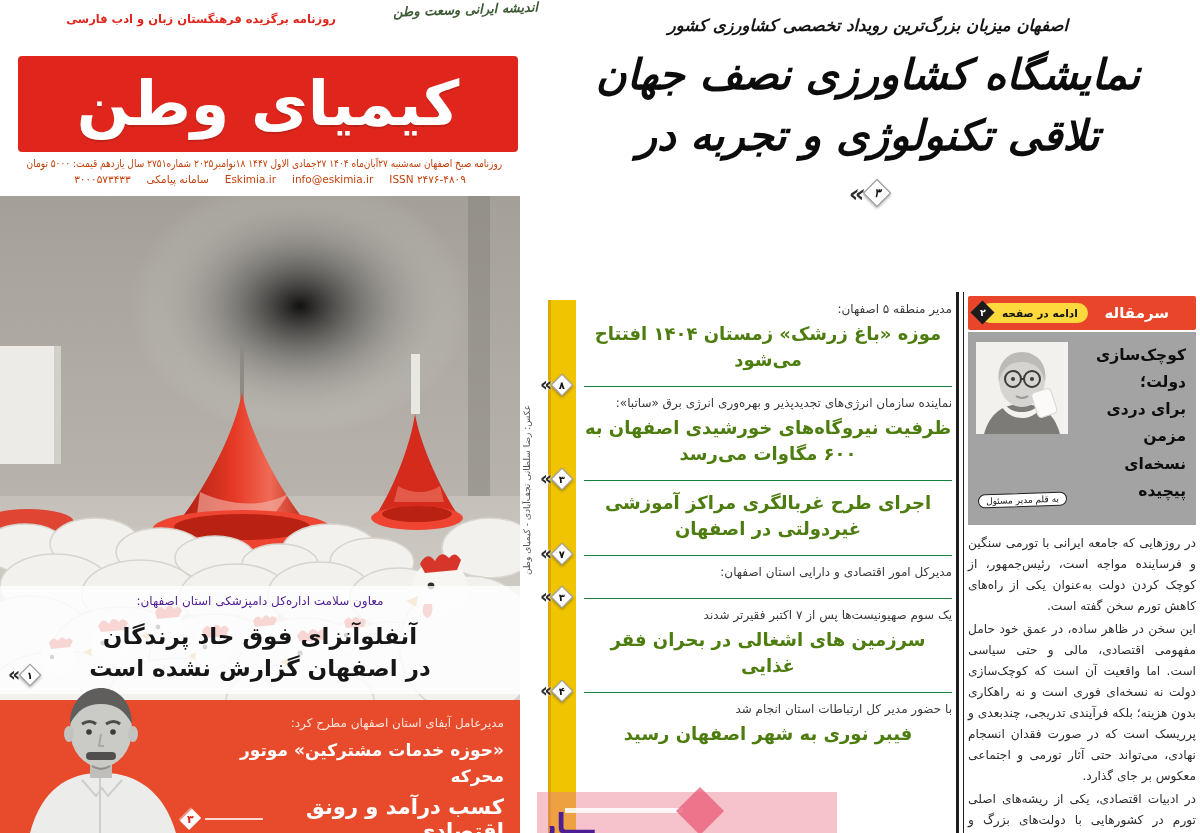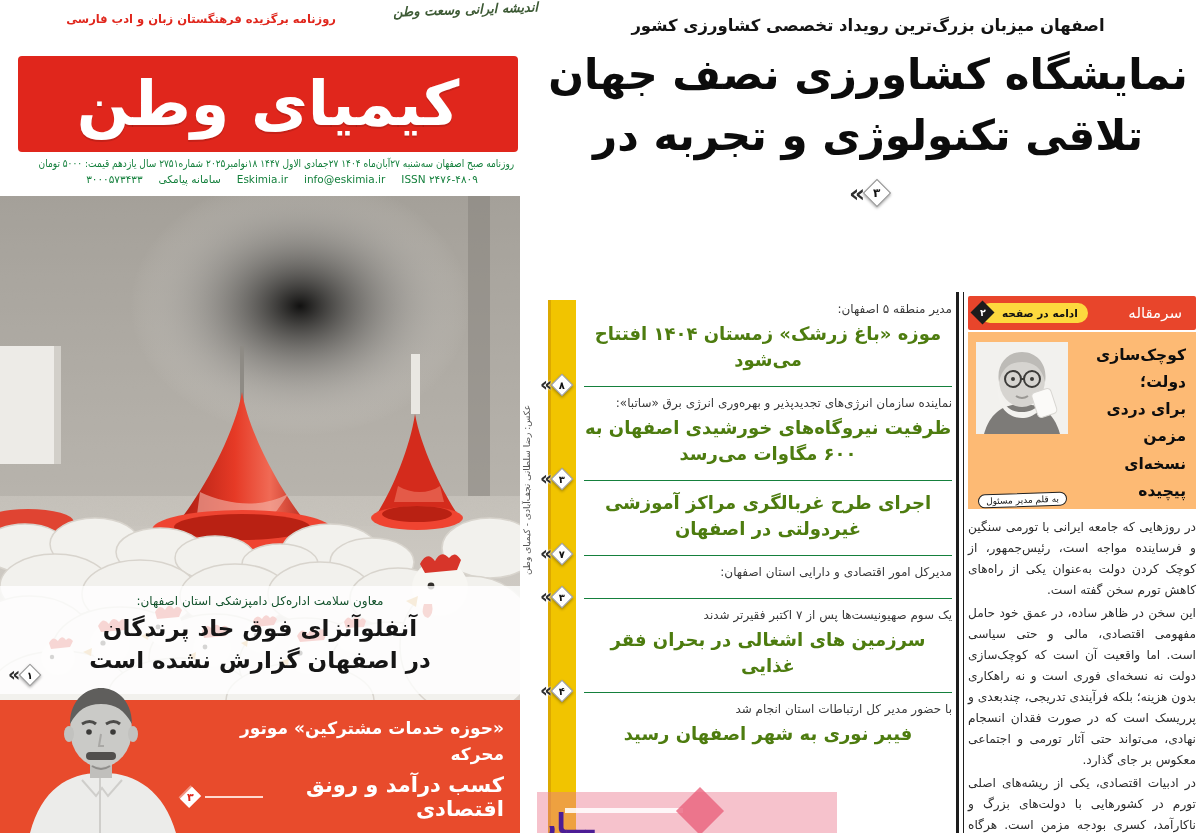"اصفهان میزبان بزرگ‌ترین رویداد تخصصی" .lead { font-style: none -> italic }
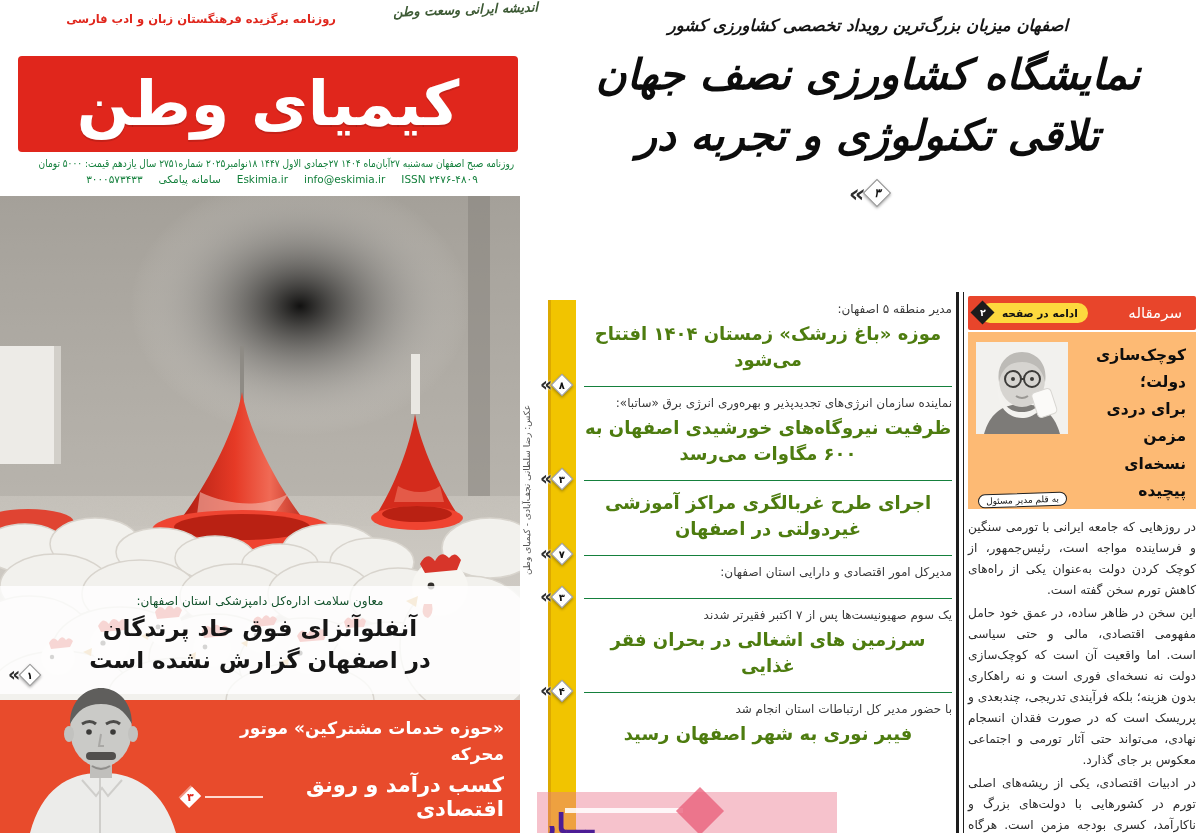"روزنامه صبح اصفهان سه‌شنبه ۲۷آبان‌ماه" .pub-info { color: #15803d -> #c2410c; left: 12px -> 0 }
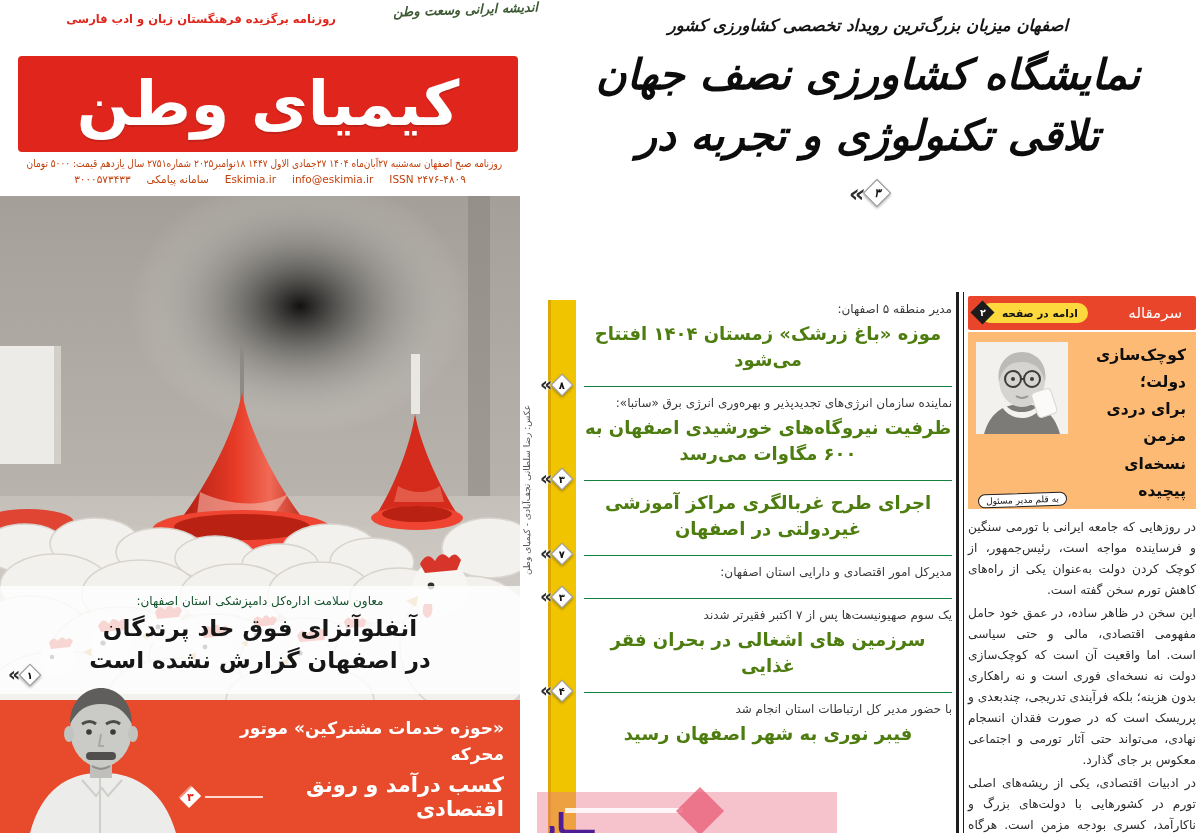"سرمقاله" .ed-title { font-weight: normal -> bold; padding-right: 14px -> 27px }
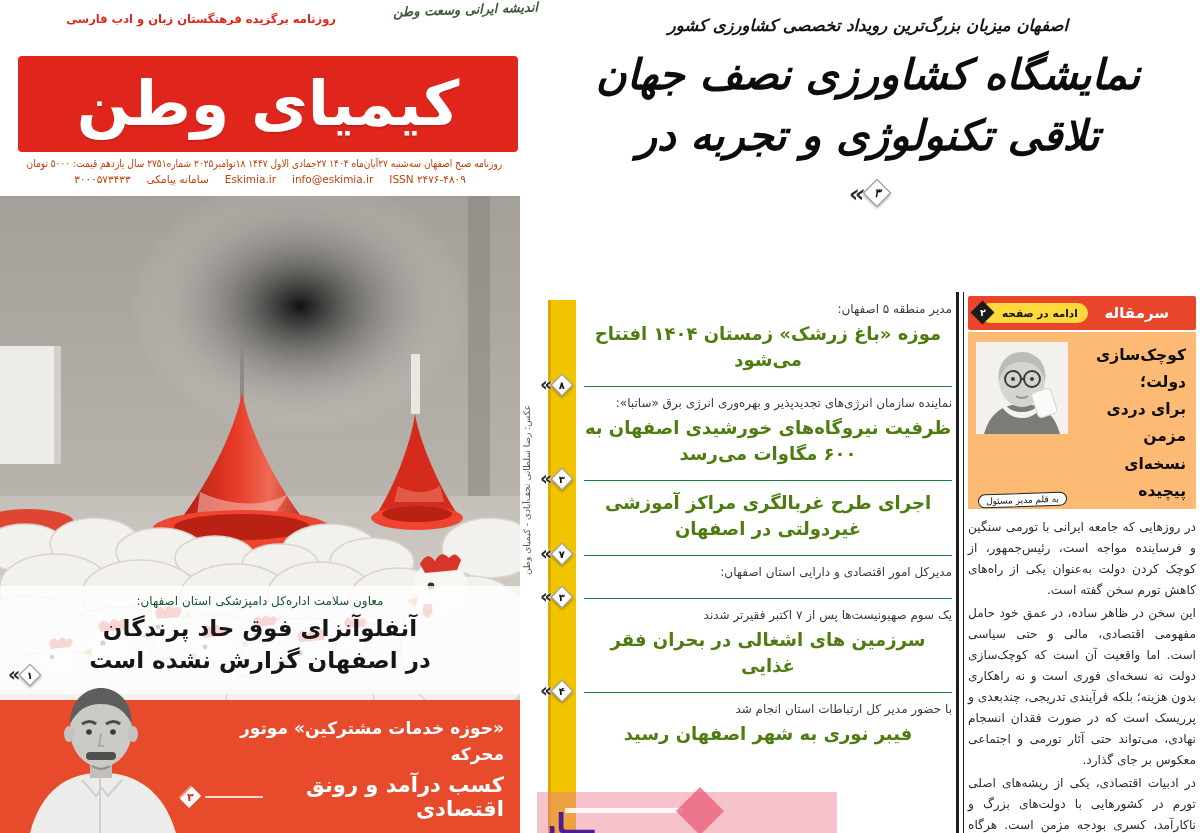"کوچک‌سازی دولت؛" .ed-feature { background: #fdba74 -> #a3a3a3; padding: 10px 10px 4px 8px -> 10px 10px 20px 8px }
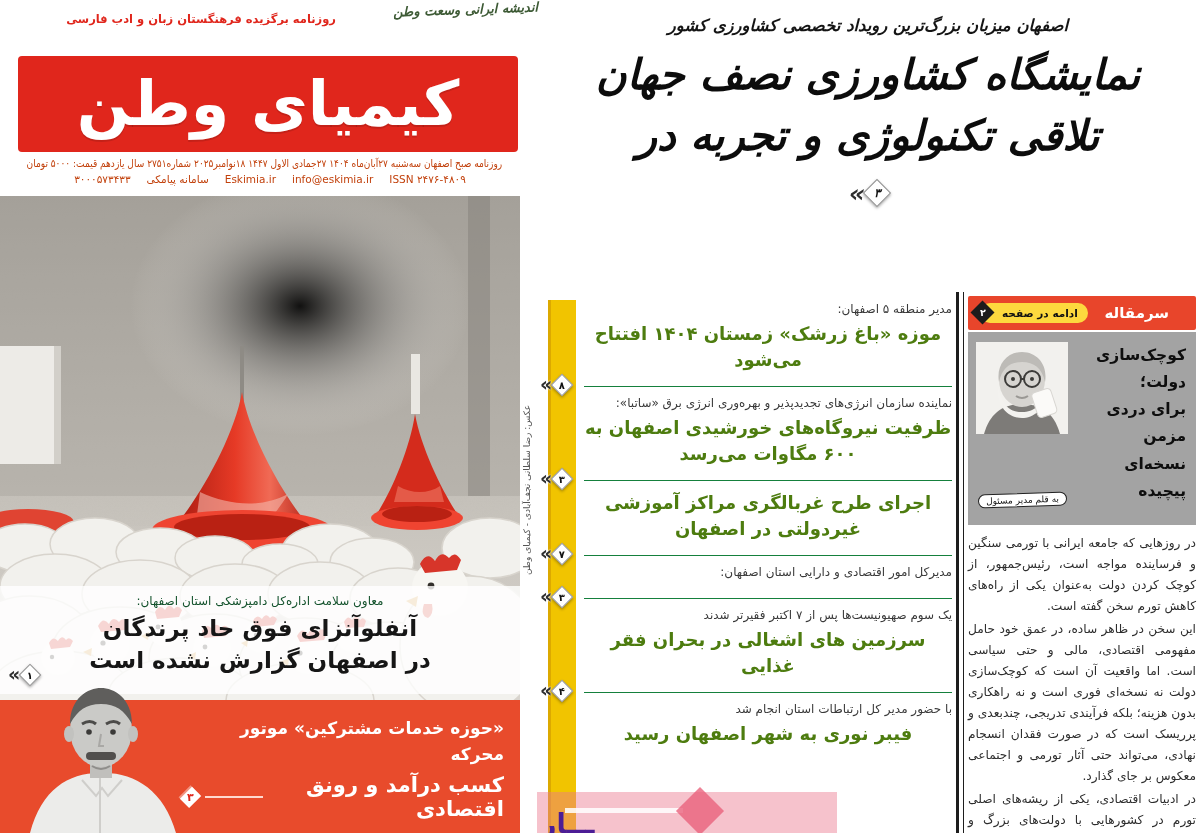"معاون سلامت ادارهکل دامپزشکی استان" .cap-kicker { color: #14532d -> #4c1d95; margin-bottom: 4px -> 12px }
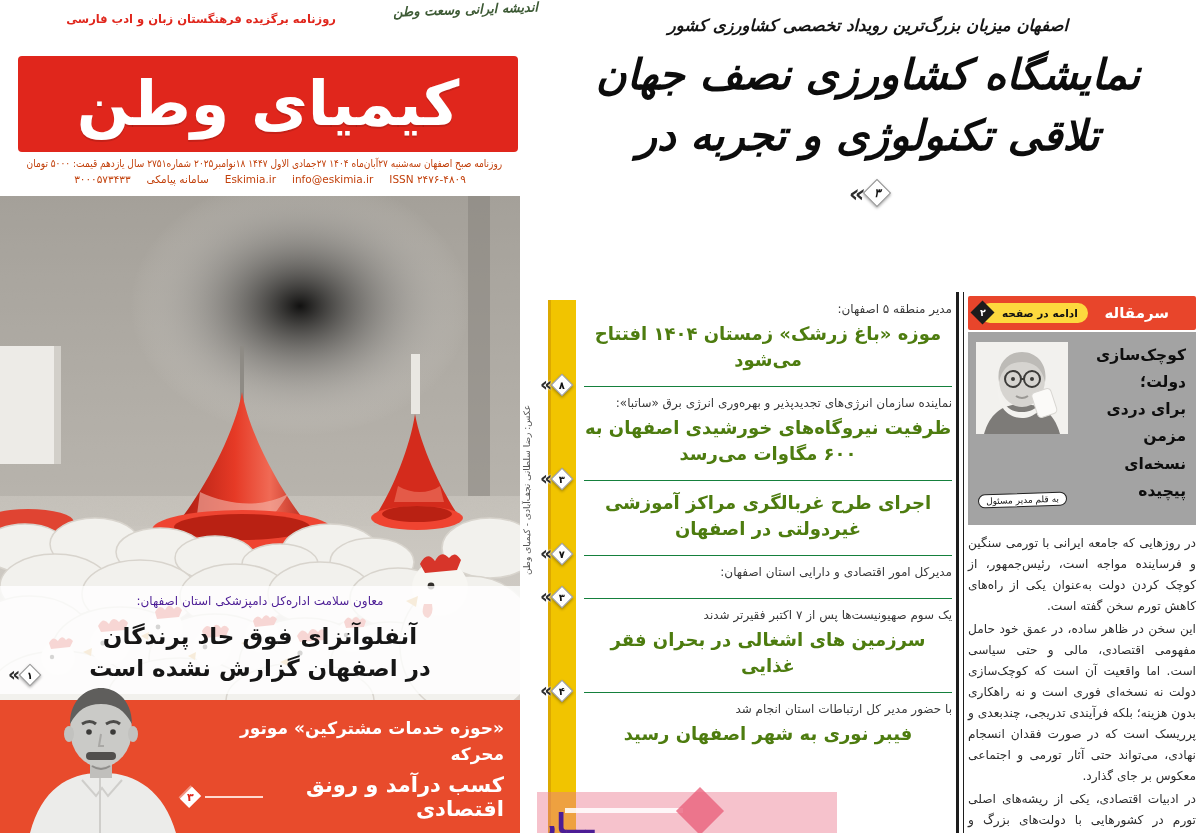"مدیرعامل آبفای استان اصفهان مطرح" div.abfa-kicker { html: none -> <div>مدیرعامل آبفای استان اصفهان مطرح کرد:</div> }
